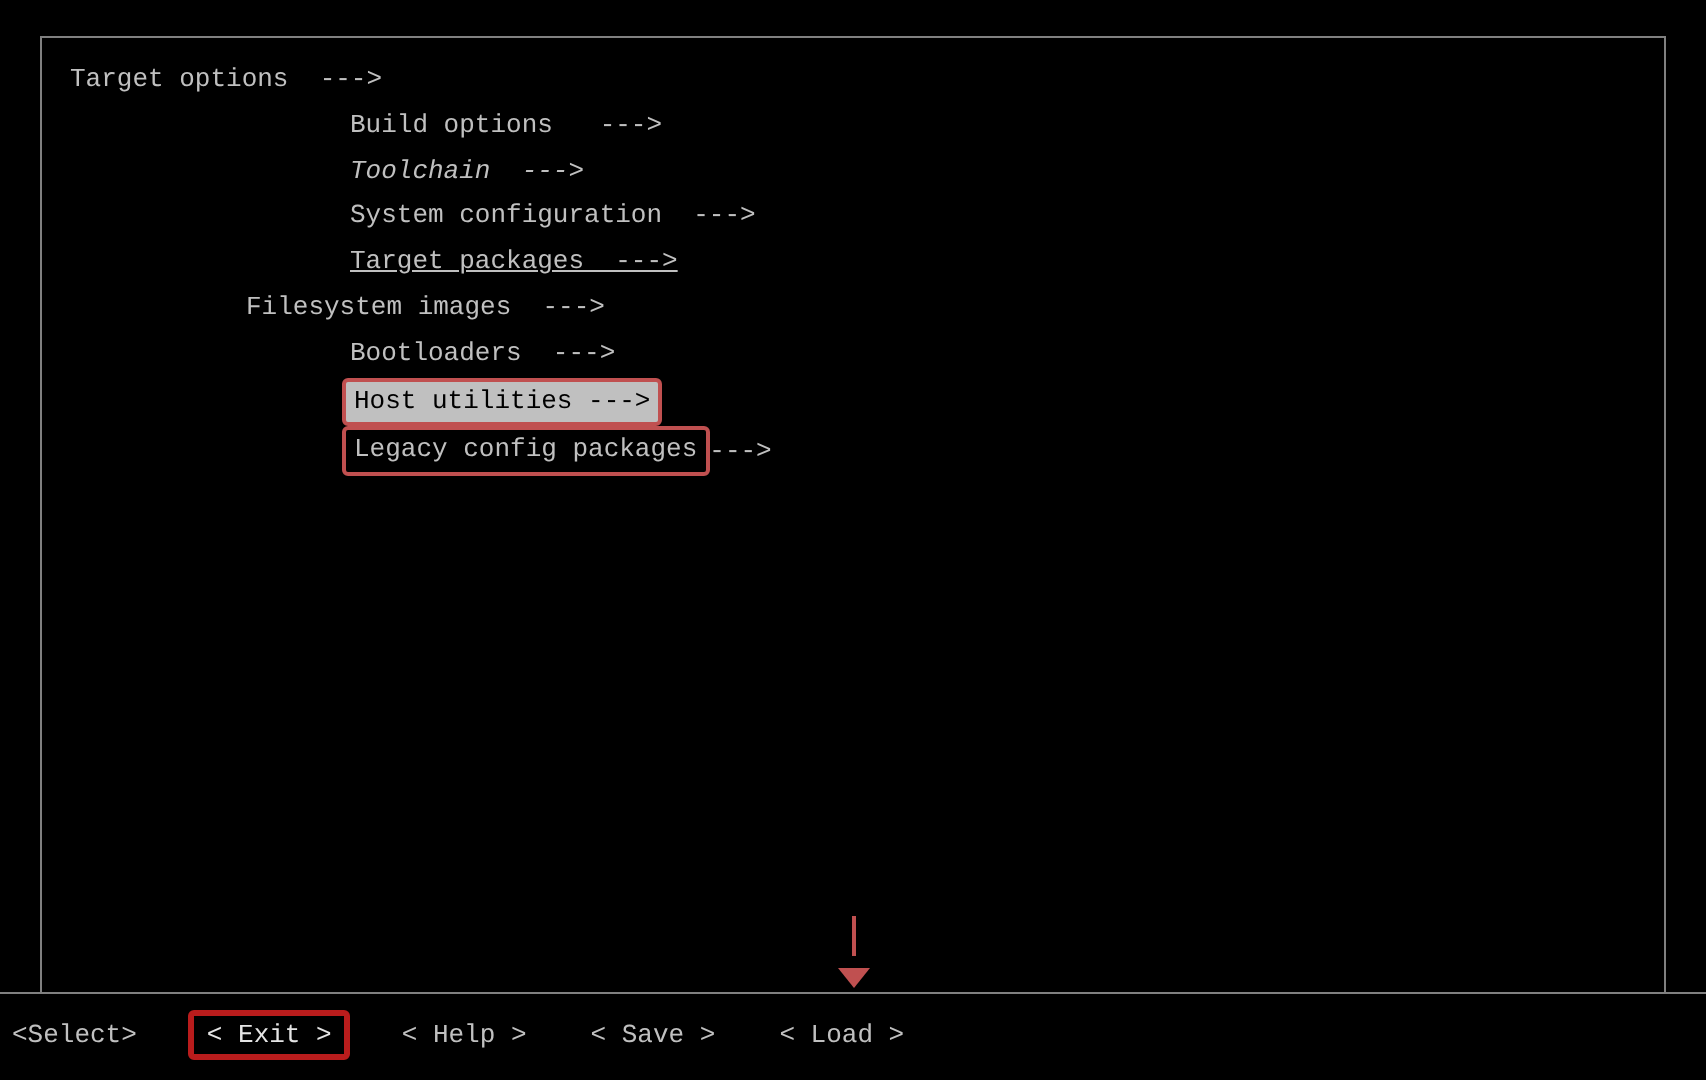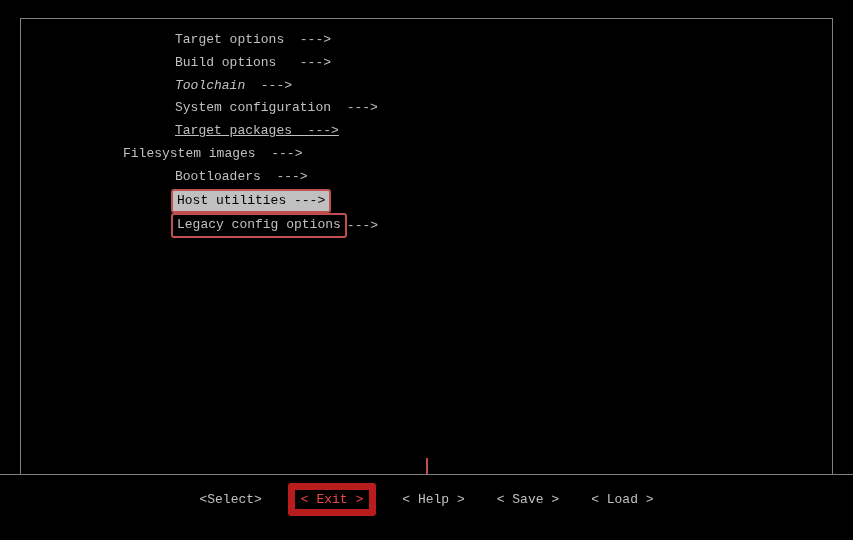"Target options --->" div { margin-left: 140px -> none }
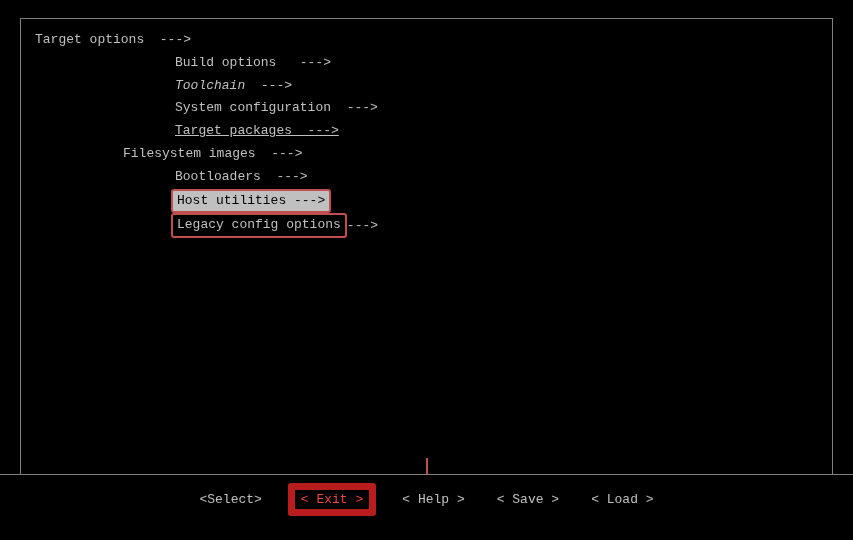"Legacy config options" span { text: options -> packages }
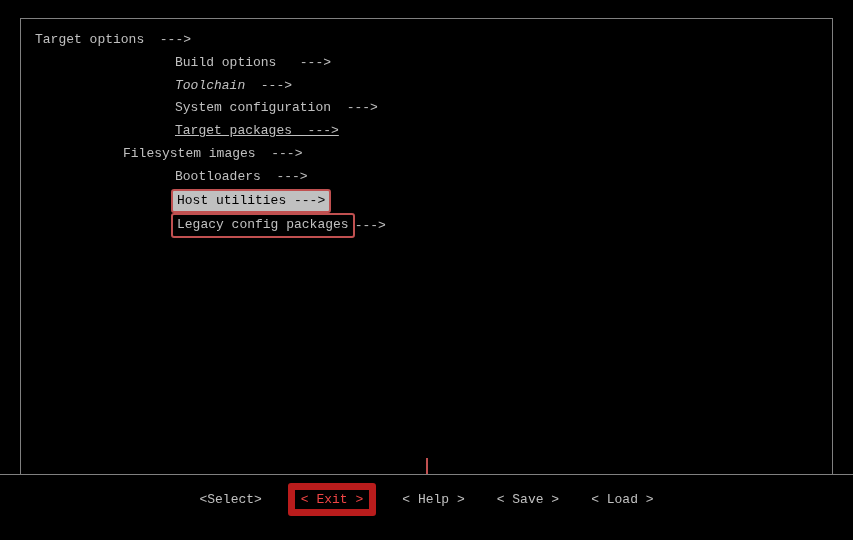"<Select>" .bottom-bar { bottom: 16px -> 2px; justify-content: center -> flex-start }
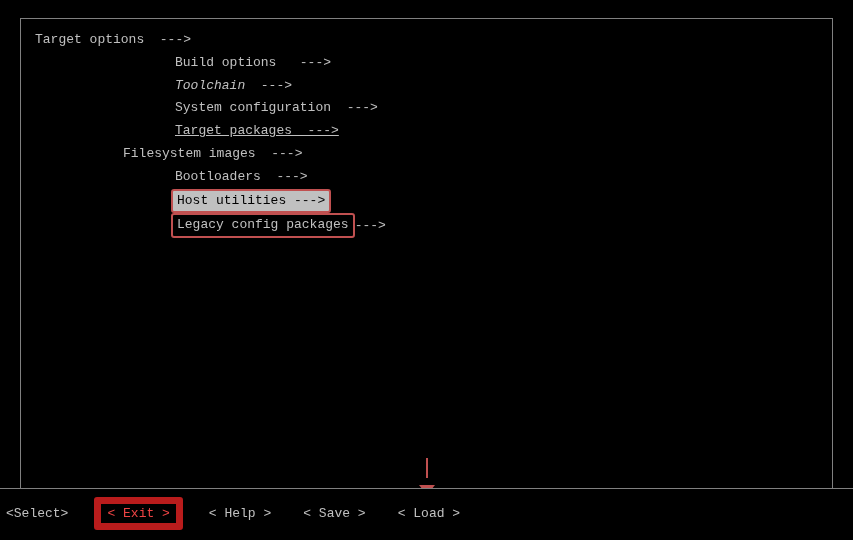"< Exit >" .bottom-btn.active { border: 7px solid #b91c1c -> 3px solid #b91c1c; color: #ef4444 -> #e5e5e5 }
